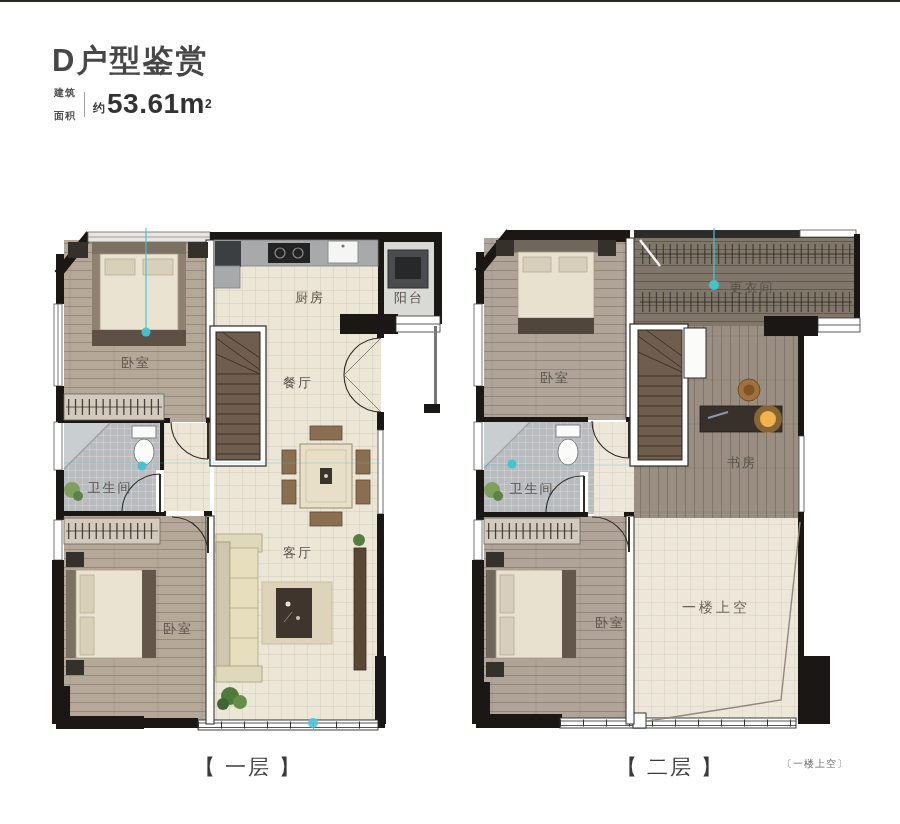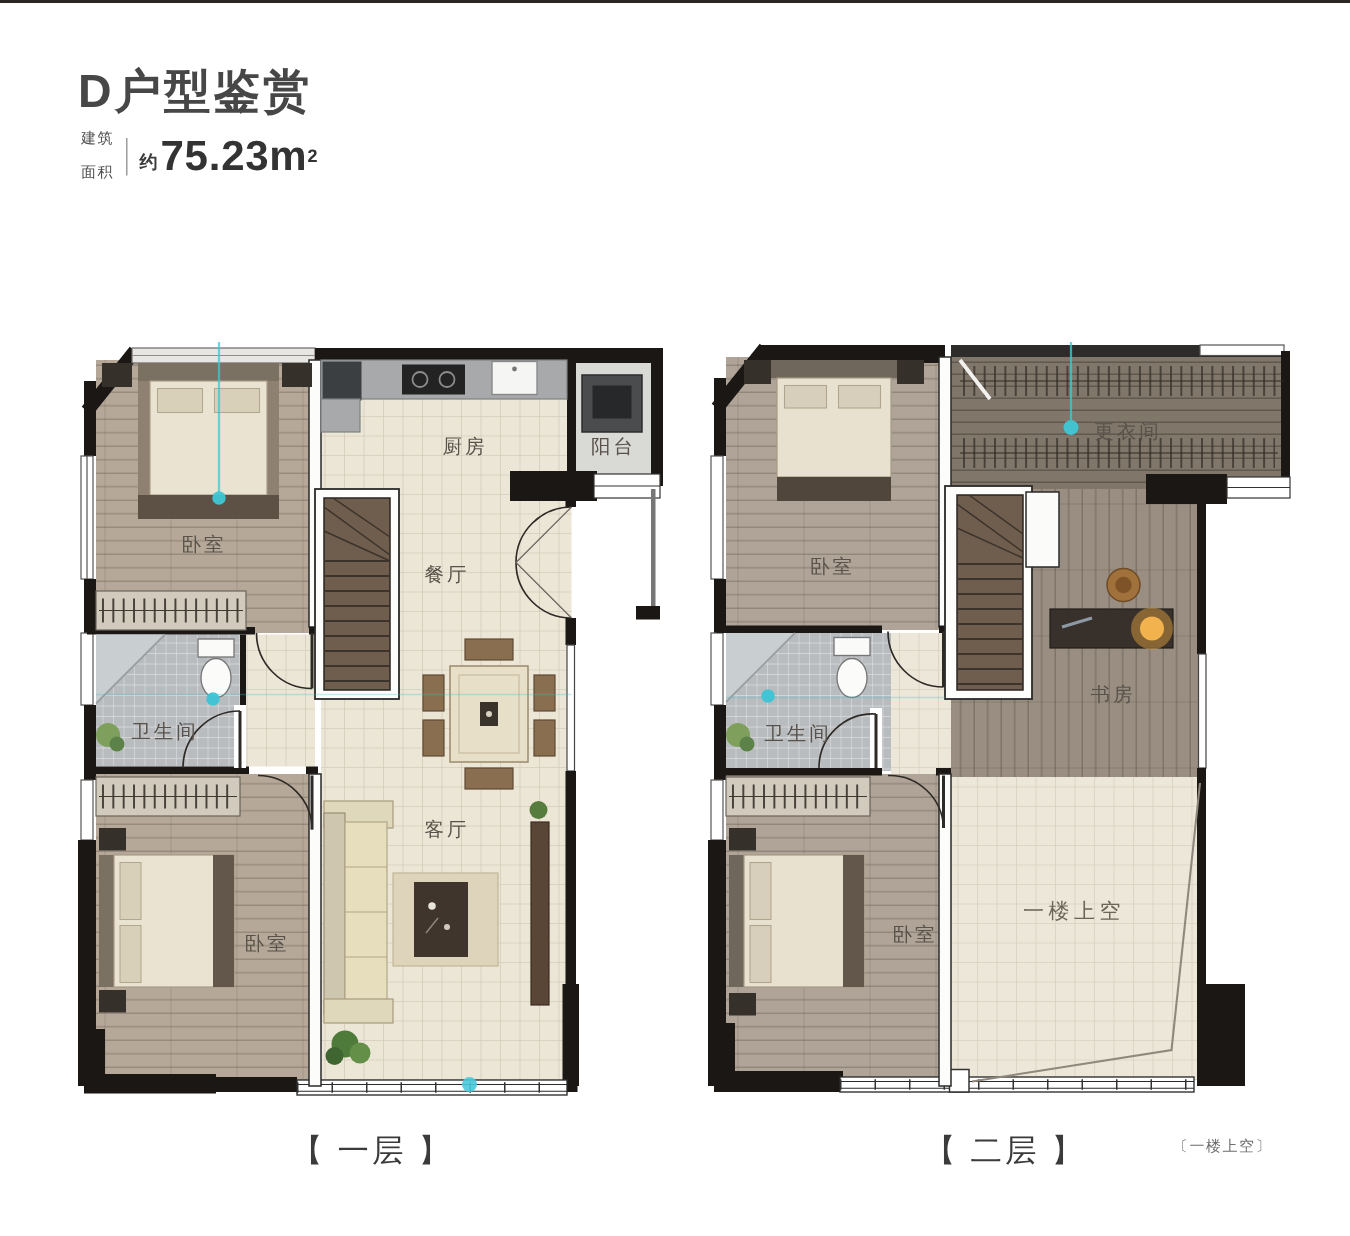"建筑" .hdr-area .stack { font-weight: 400 -> 700 }
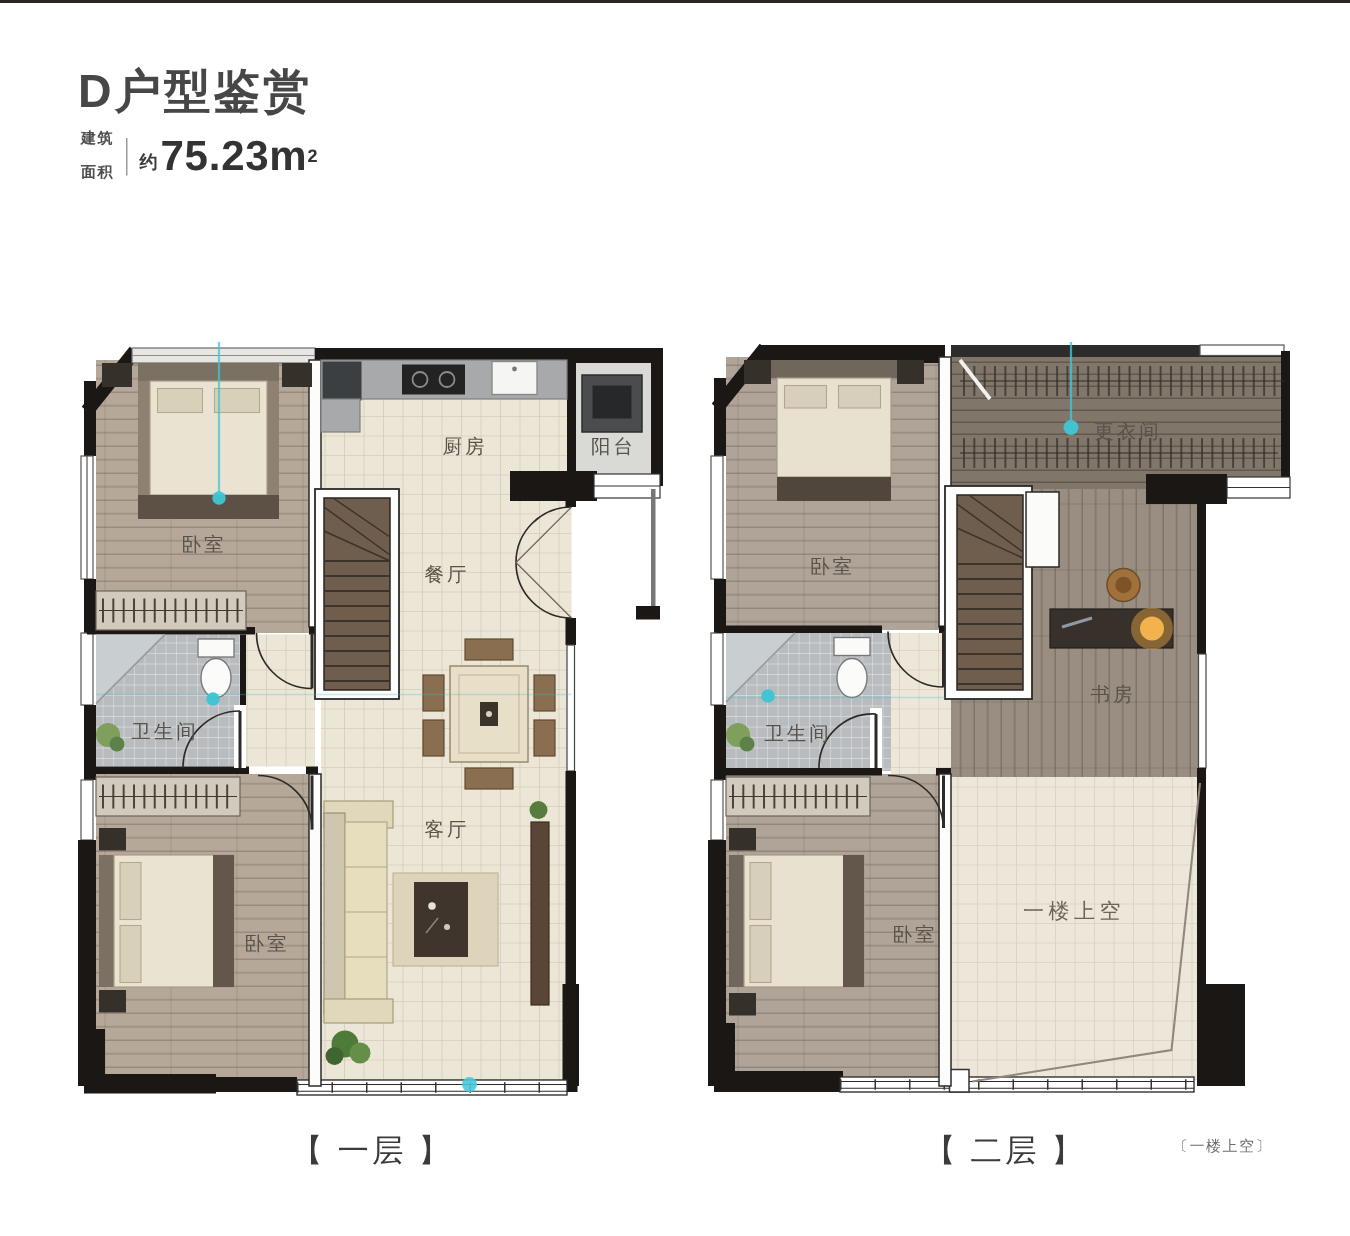"75.23m" span.big { text: 75.23m -> 53.61m }
